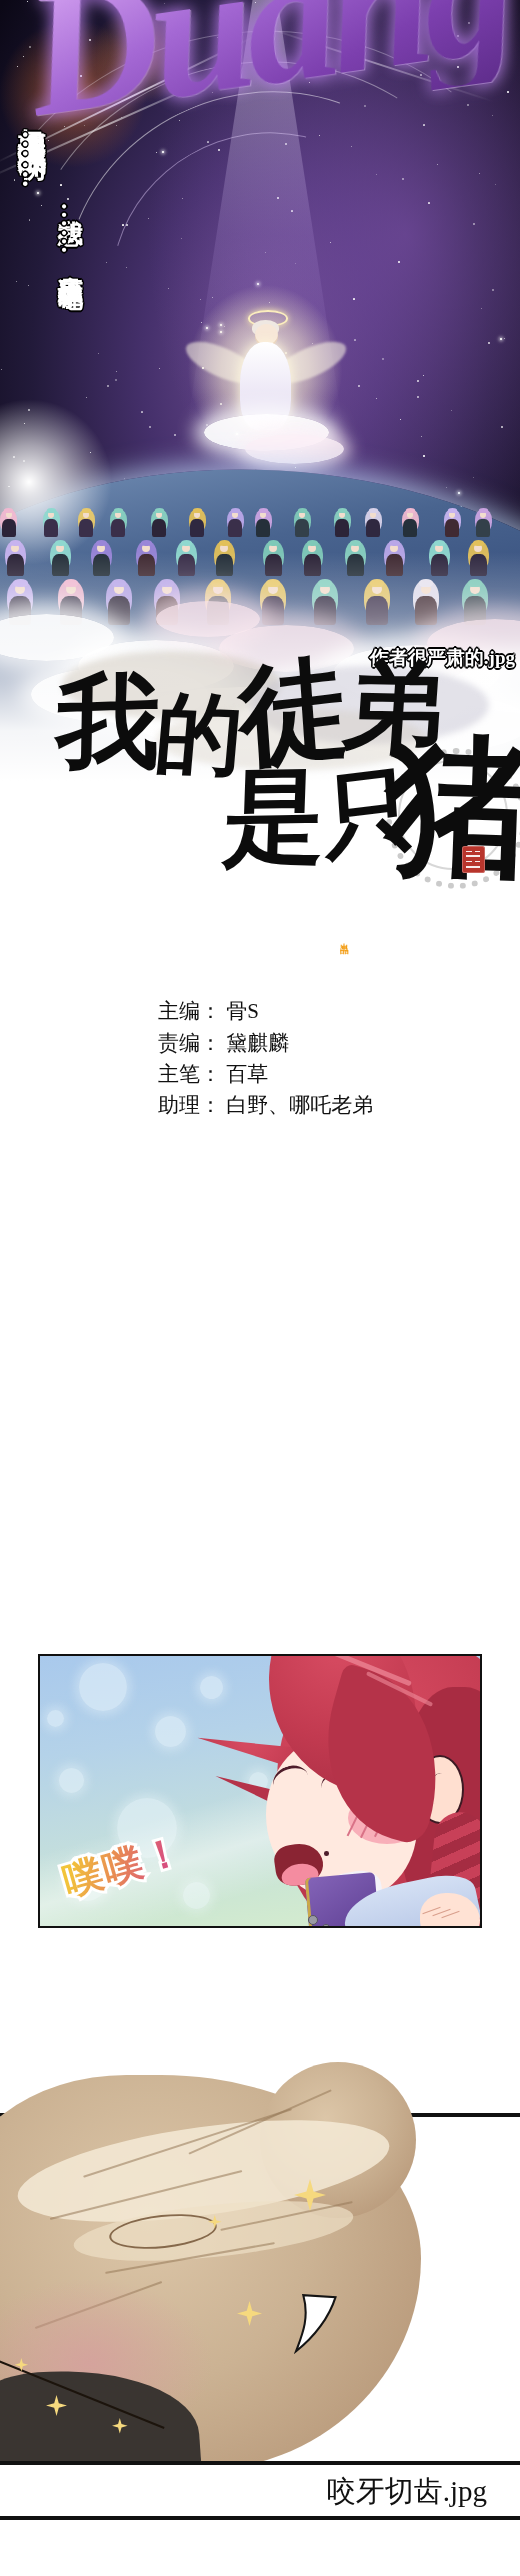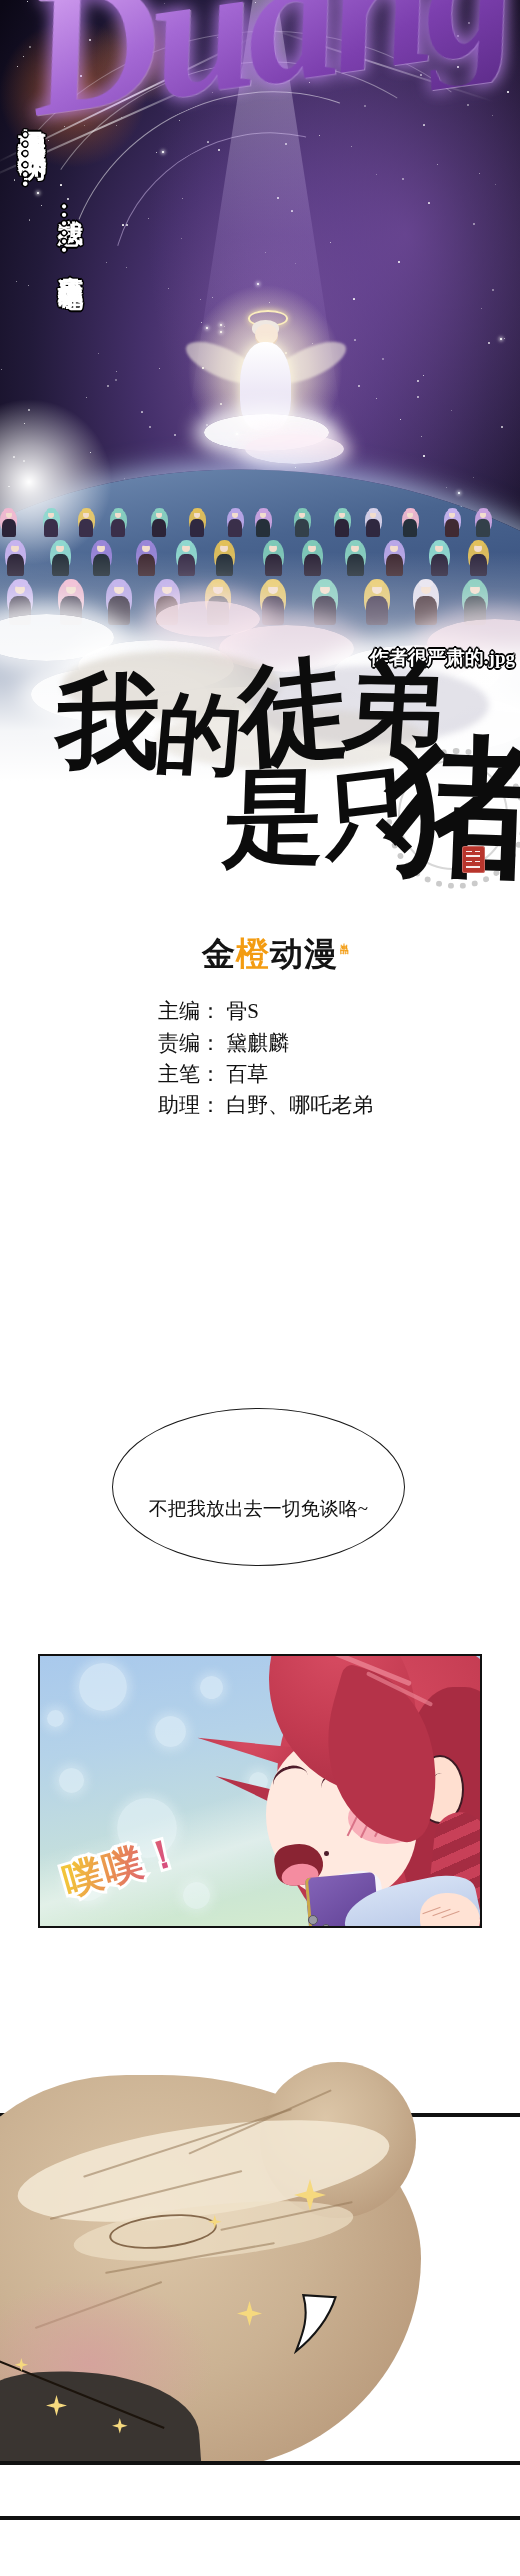"金橙动漫" div.abs { html: <div><span>金</span><span>橙</span><span>动漫</span></div> -> none }
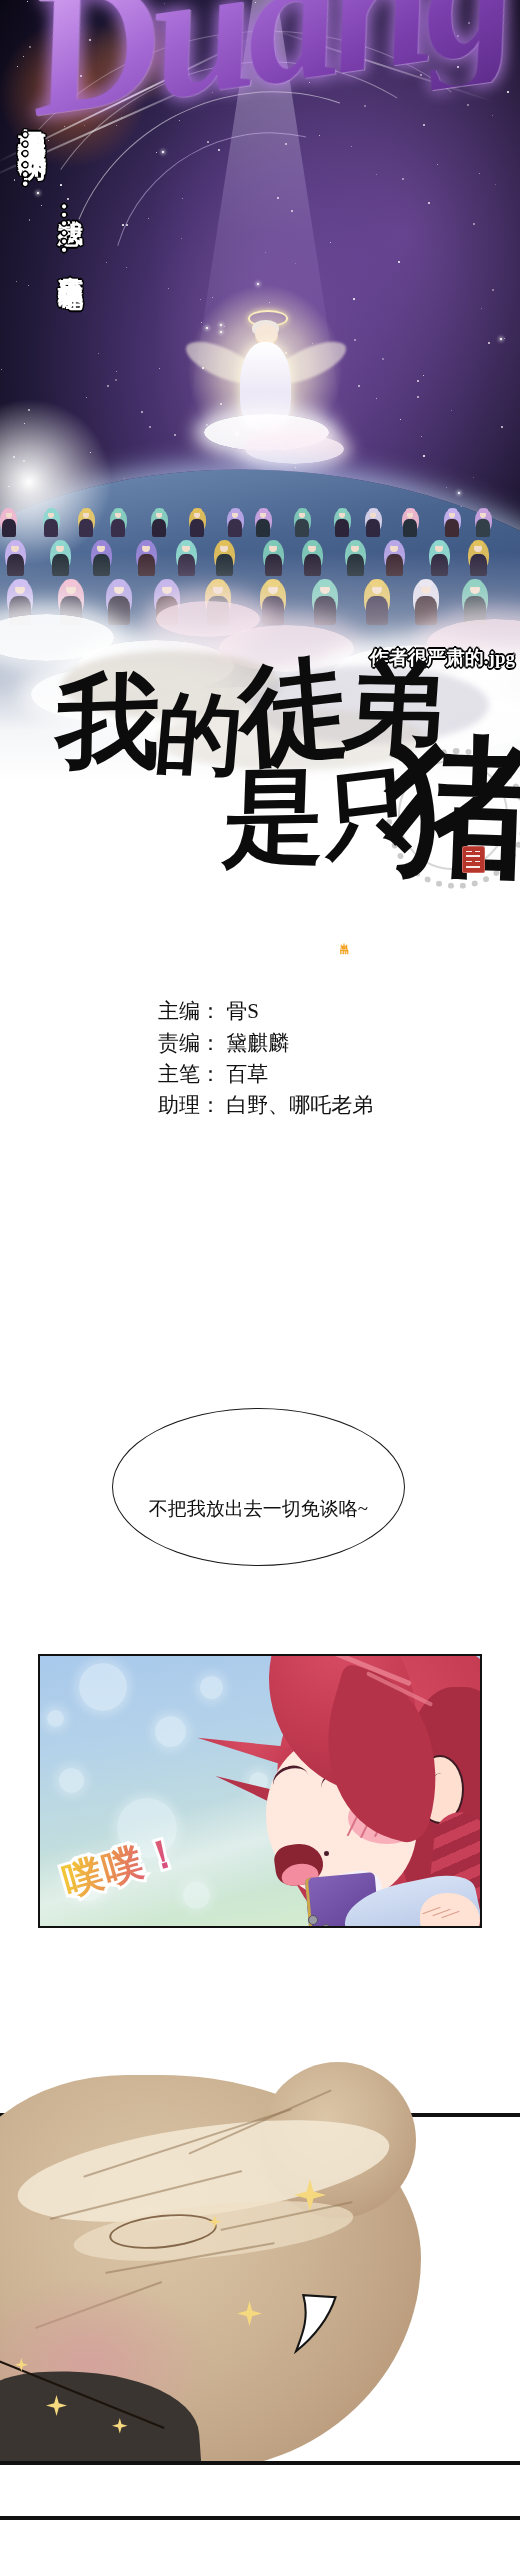"不把我放出去一切免谈咯~" div.abs { html: <div> <div>不把我放出去一切免谈咯~</div> </div> -> none }
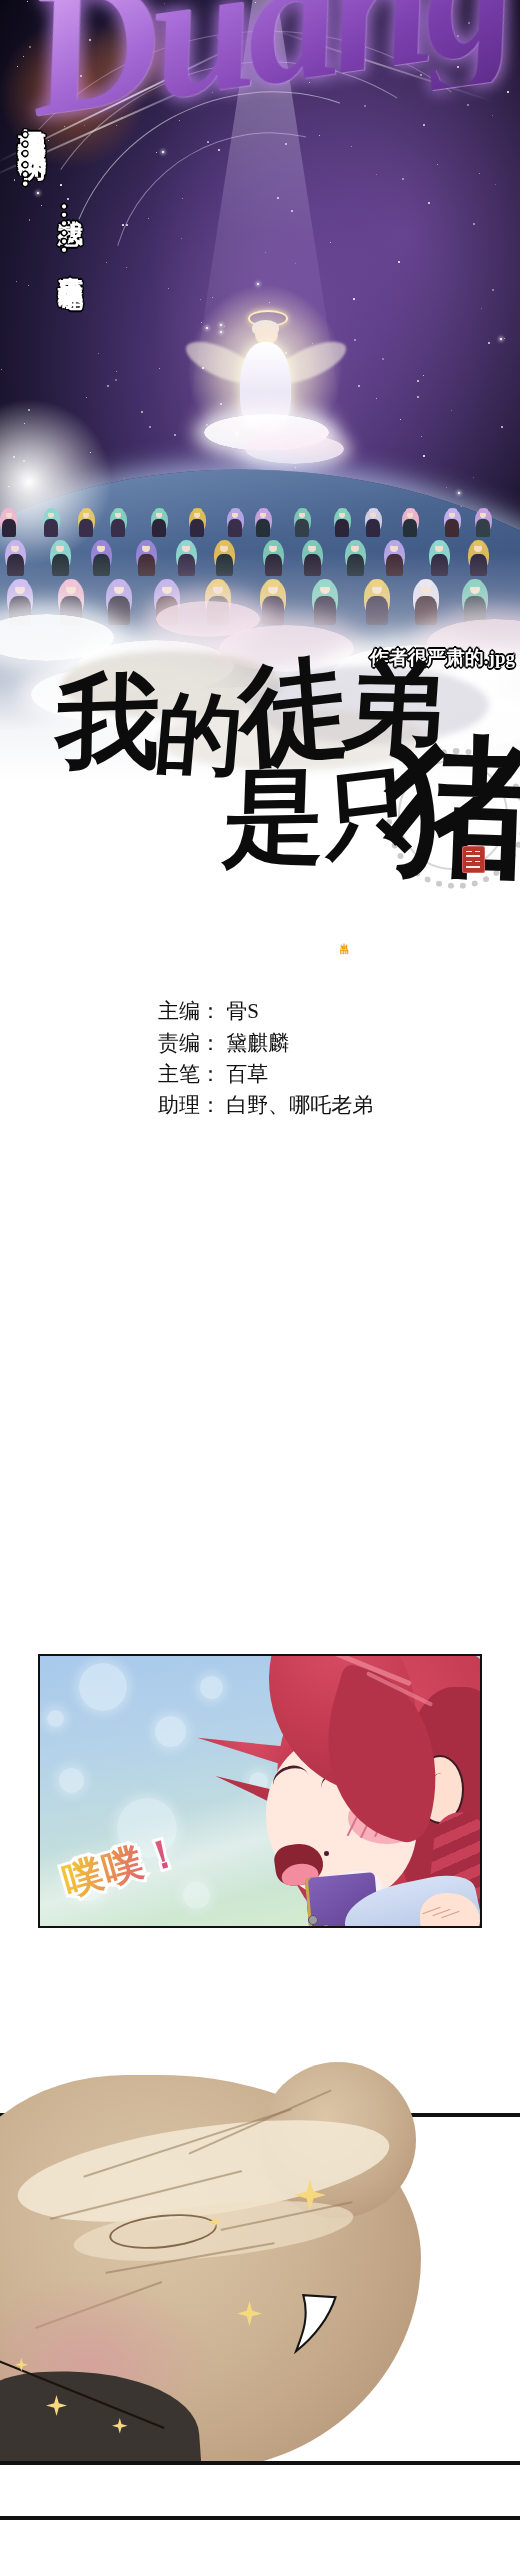"咬牙切齿.jpg" div.abs { html: none -> <div>咬牙切齿.jpg</div> }
